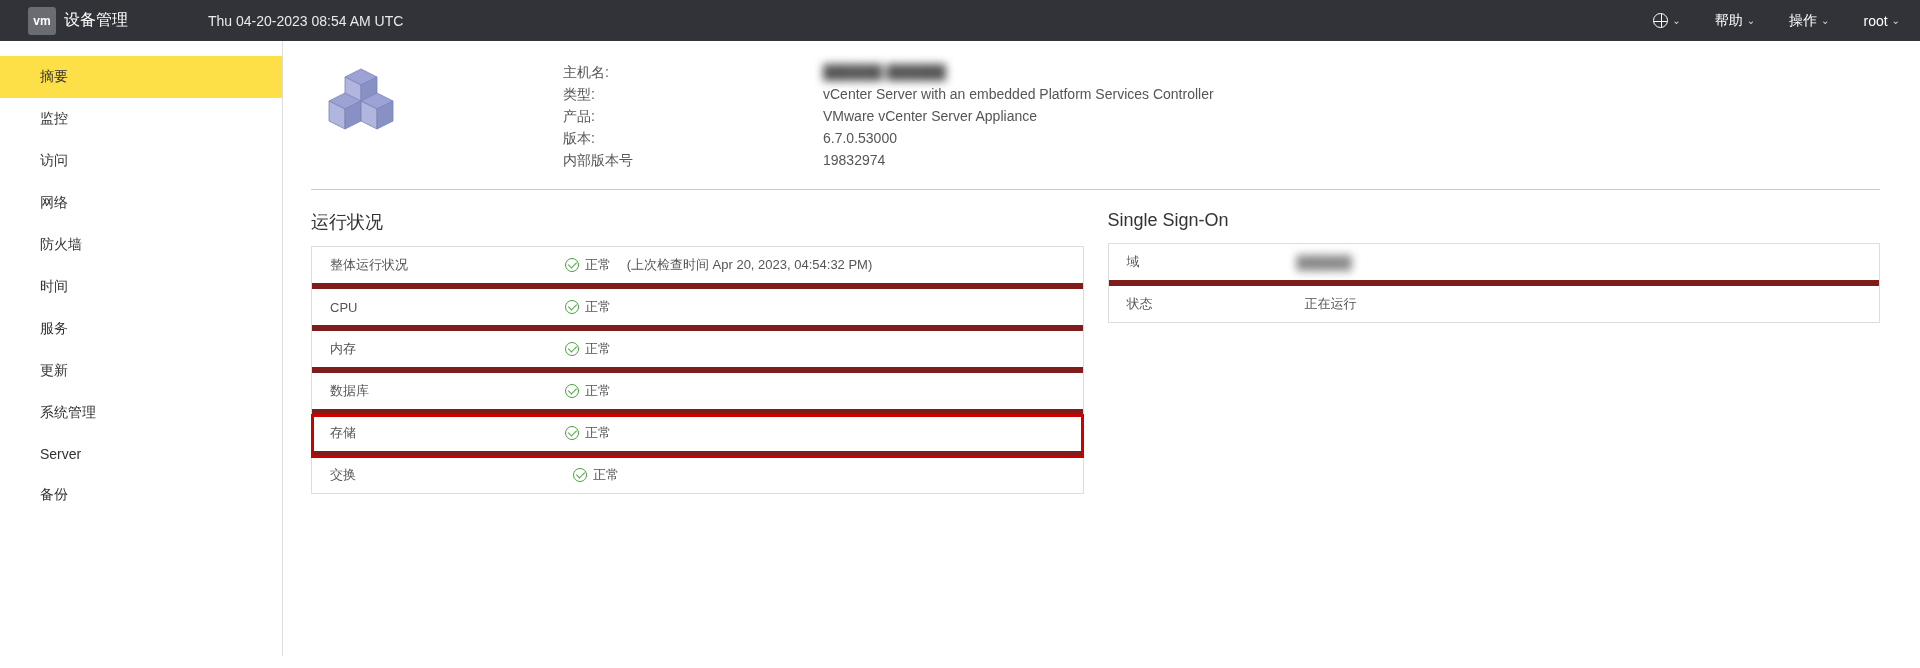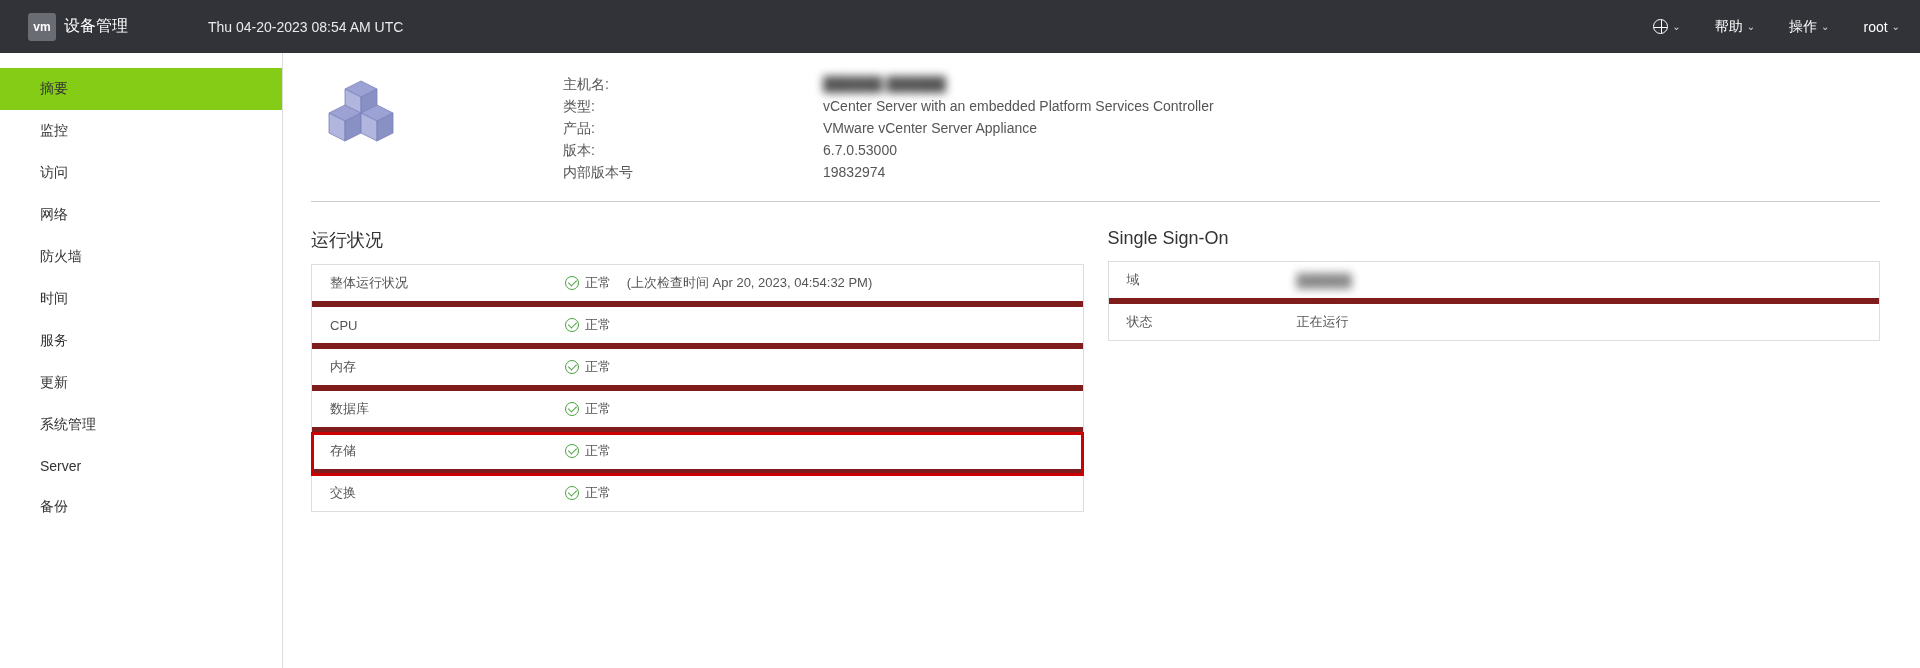"vm" .topbar { height: 53px -> 41px }
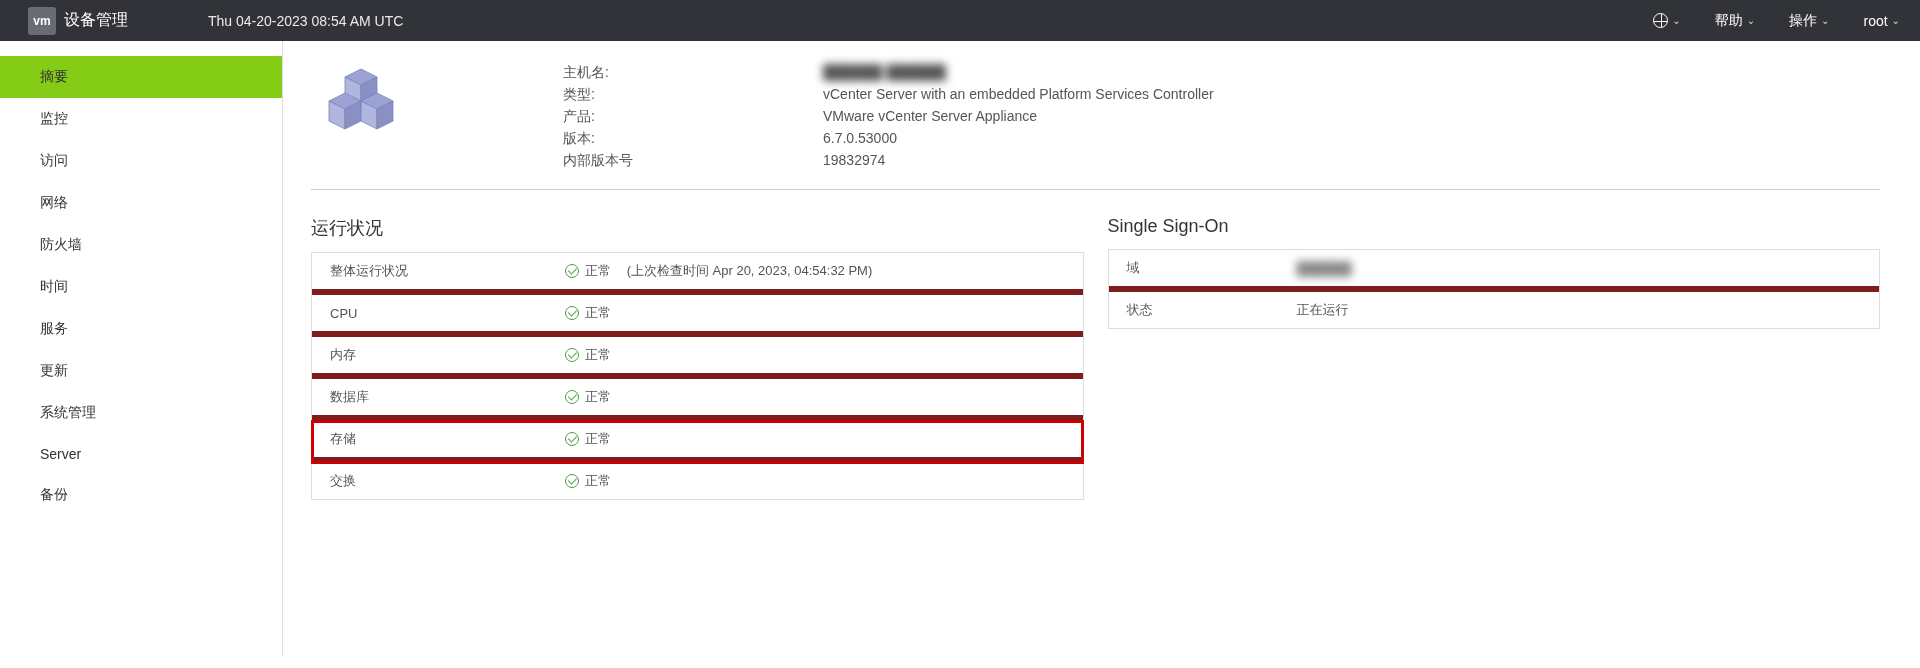"摘要" .side-item.active { background: #84cc16 -> #fde047 }
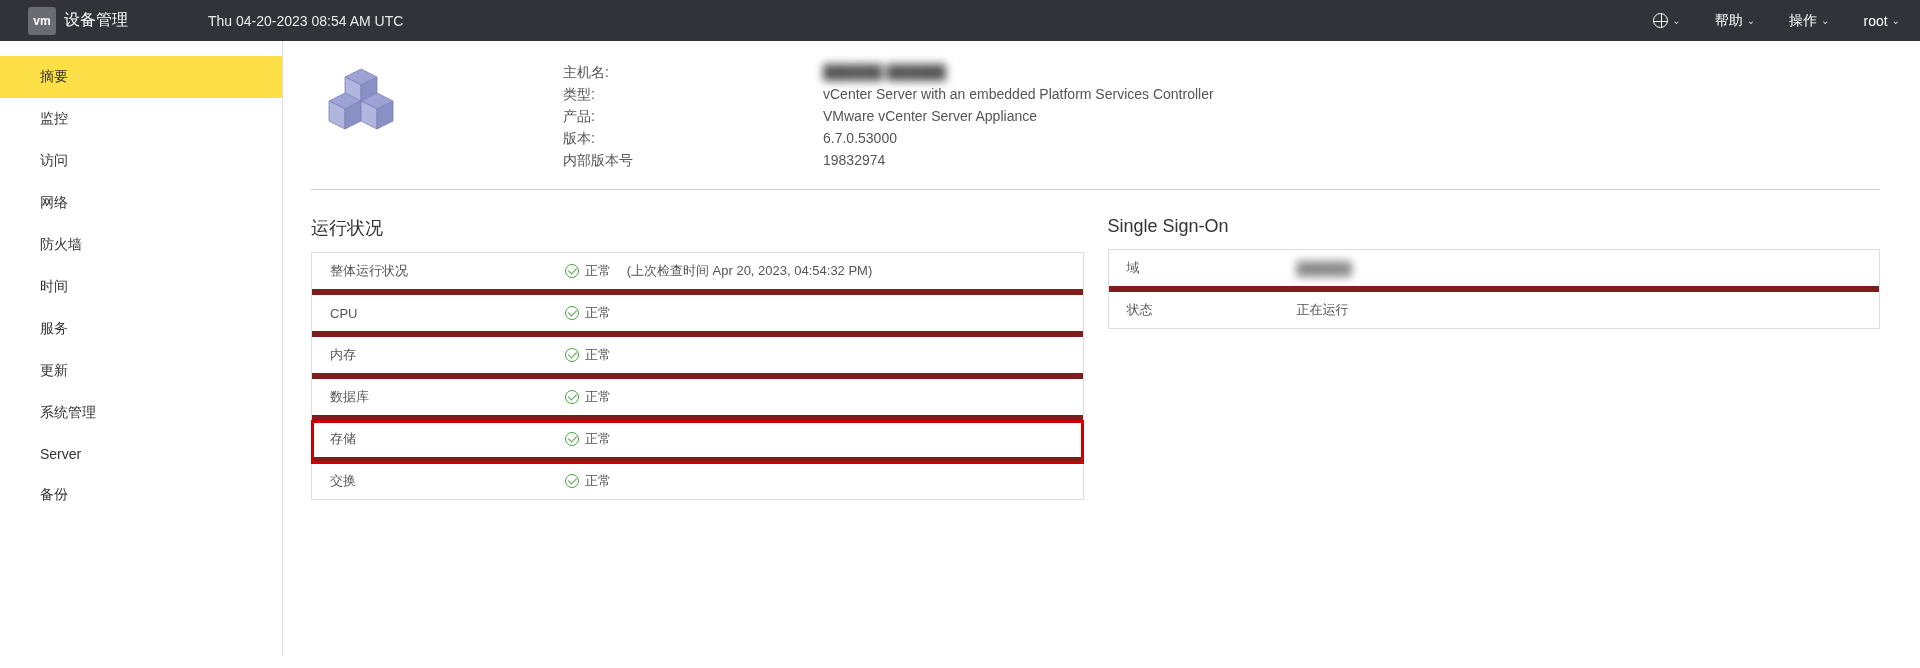"运行状况" .panels { margin-top: 26px -> 20px }
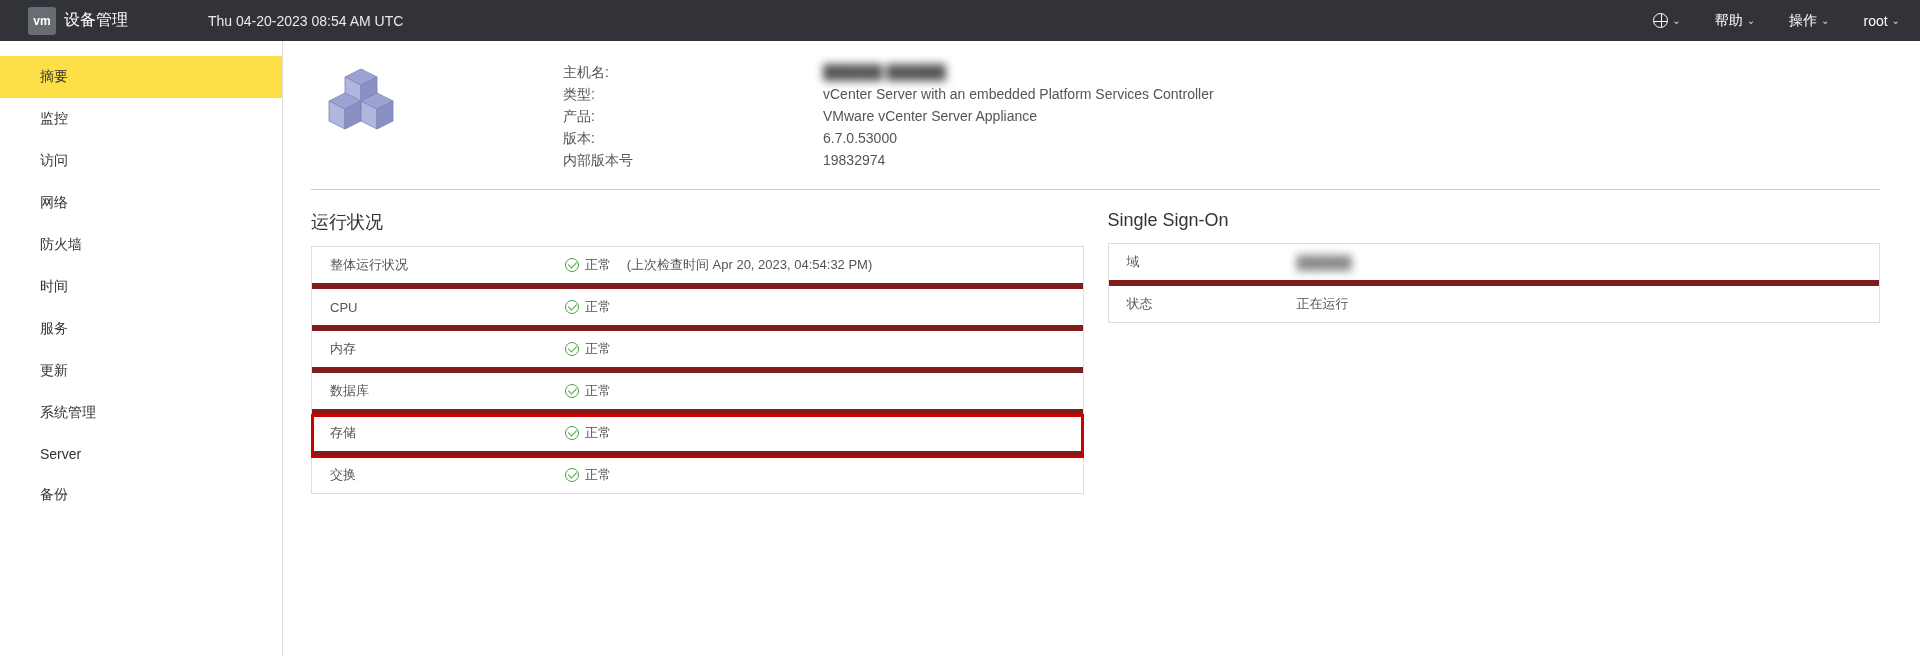"状态" .prow:last-child { gap: none -> 8px }
